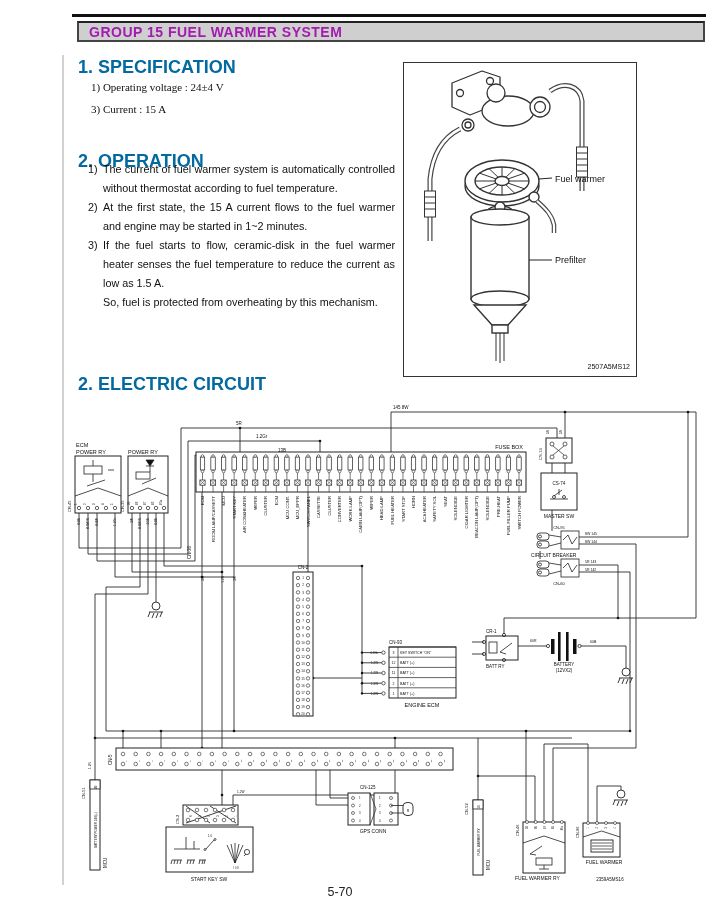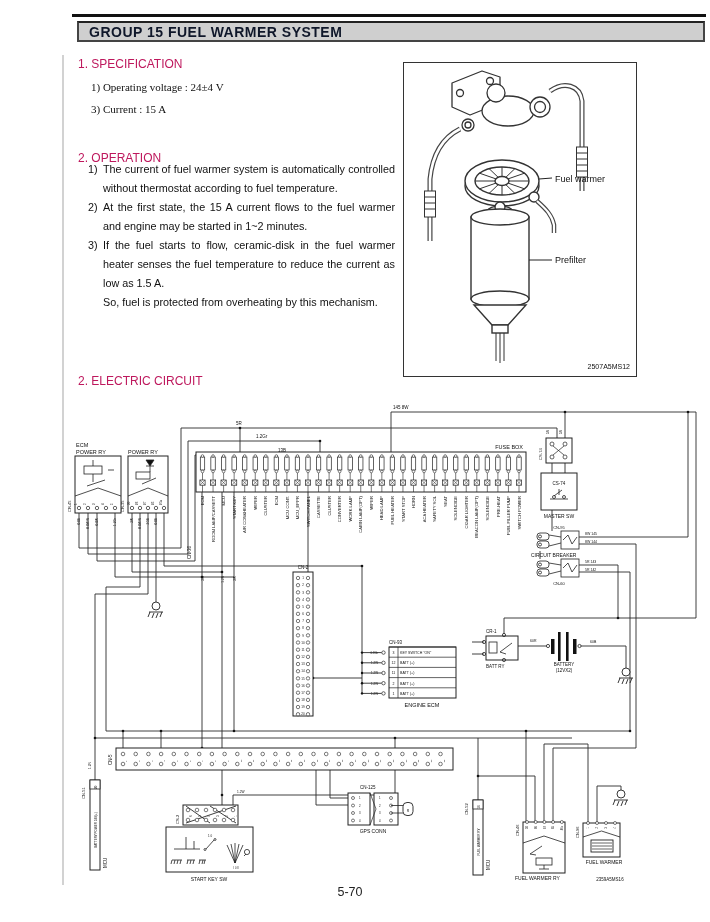"GROUP 15 FUEL WARMER SYSTEM" .titlebar span { color: #0f172a -> #a21caf }
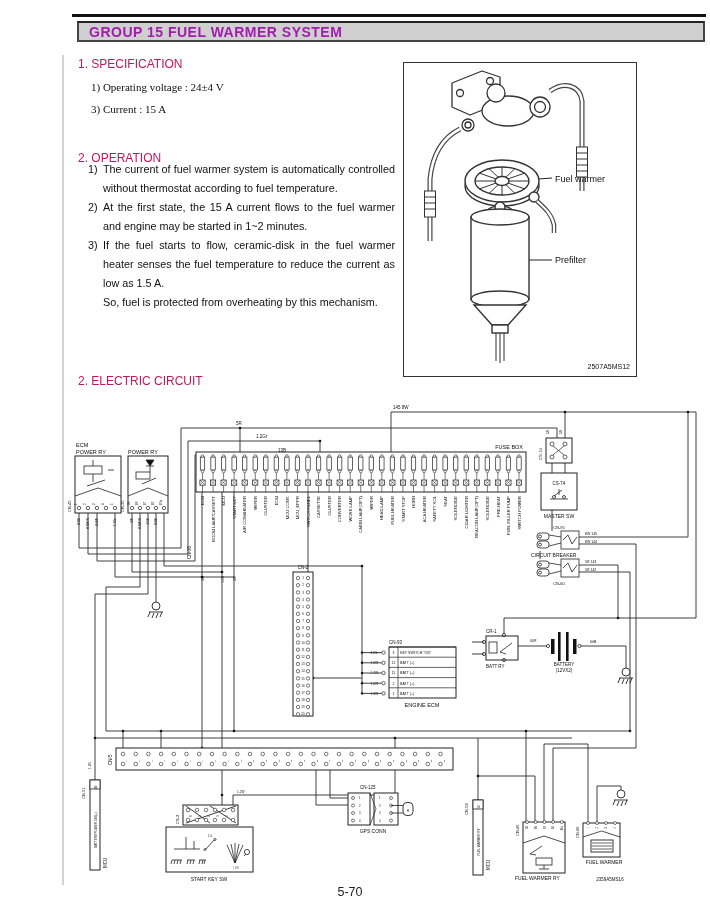"1. SPECIFICATION" .h2 { color: #be185d -> #0369a1; font-size: 12px -> 18px; font-weight: normal -> bold }
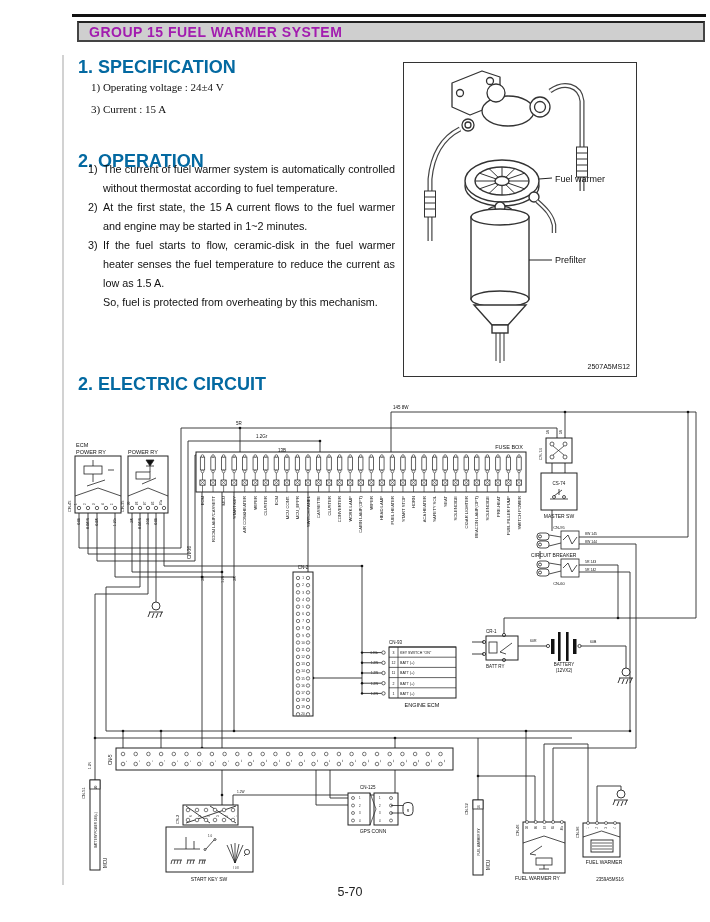"5-70" .footer { left: 290px -> 280px }
